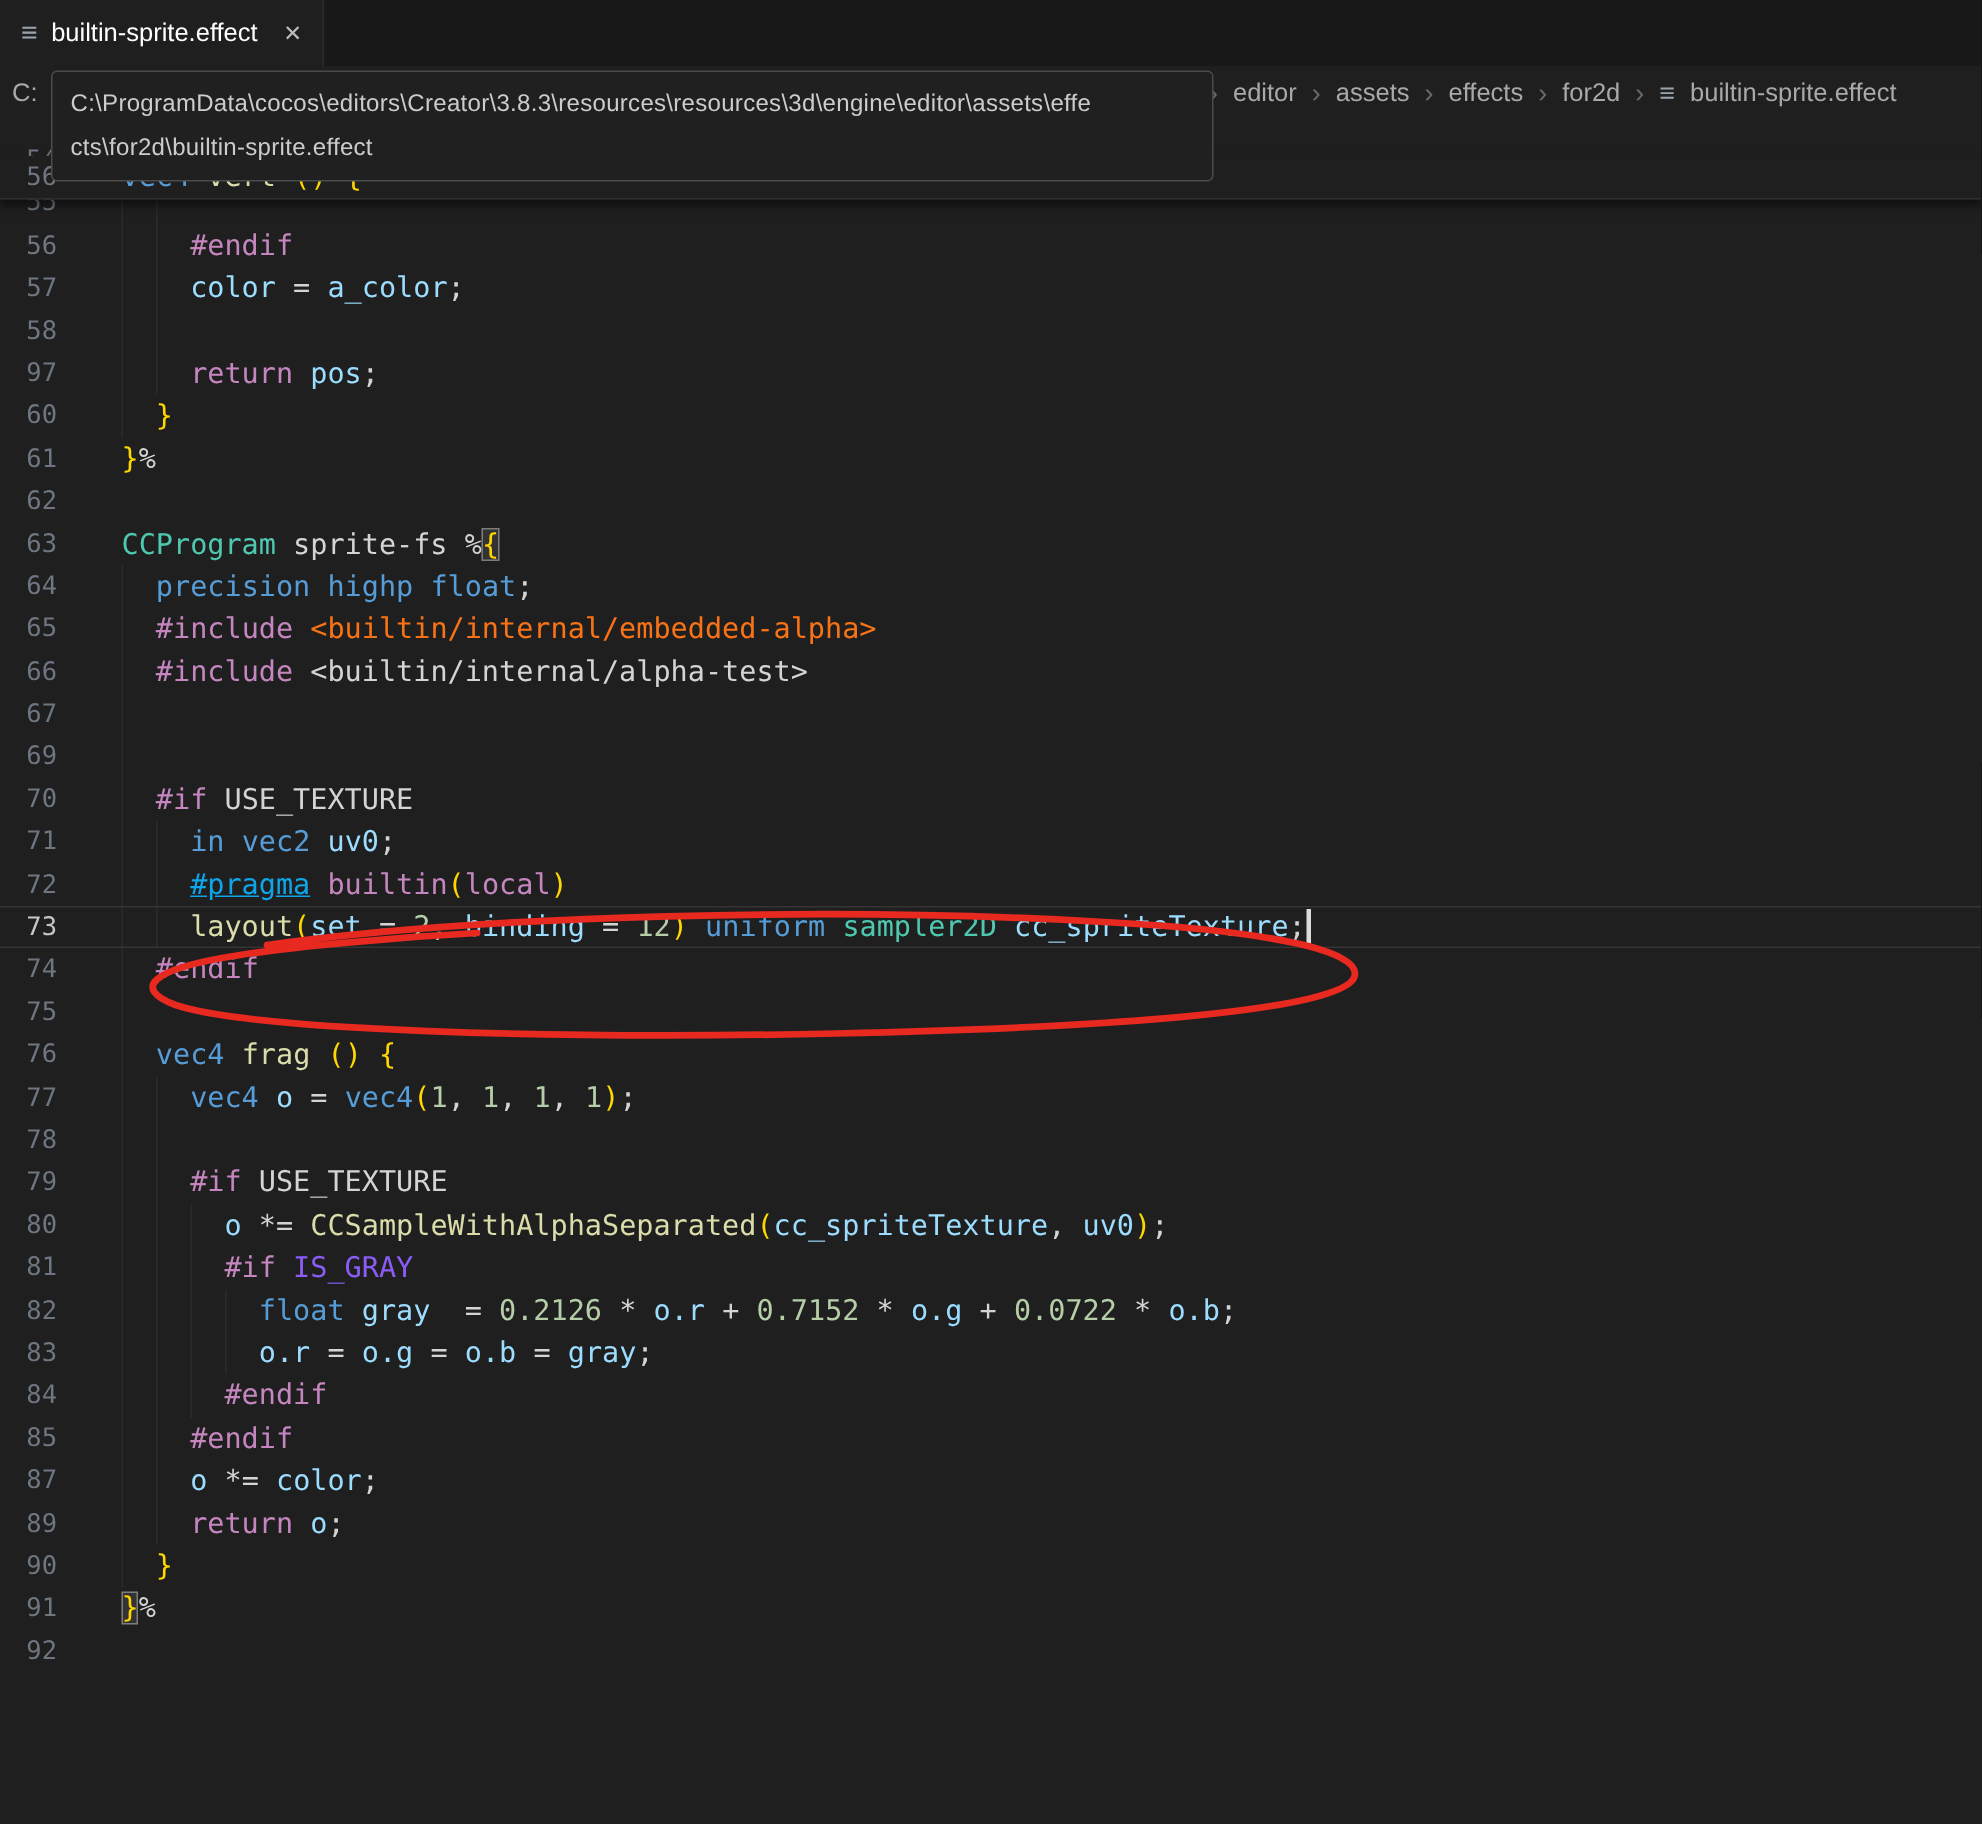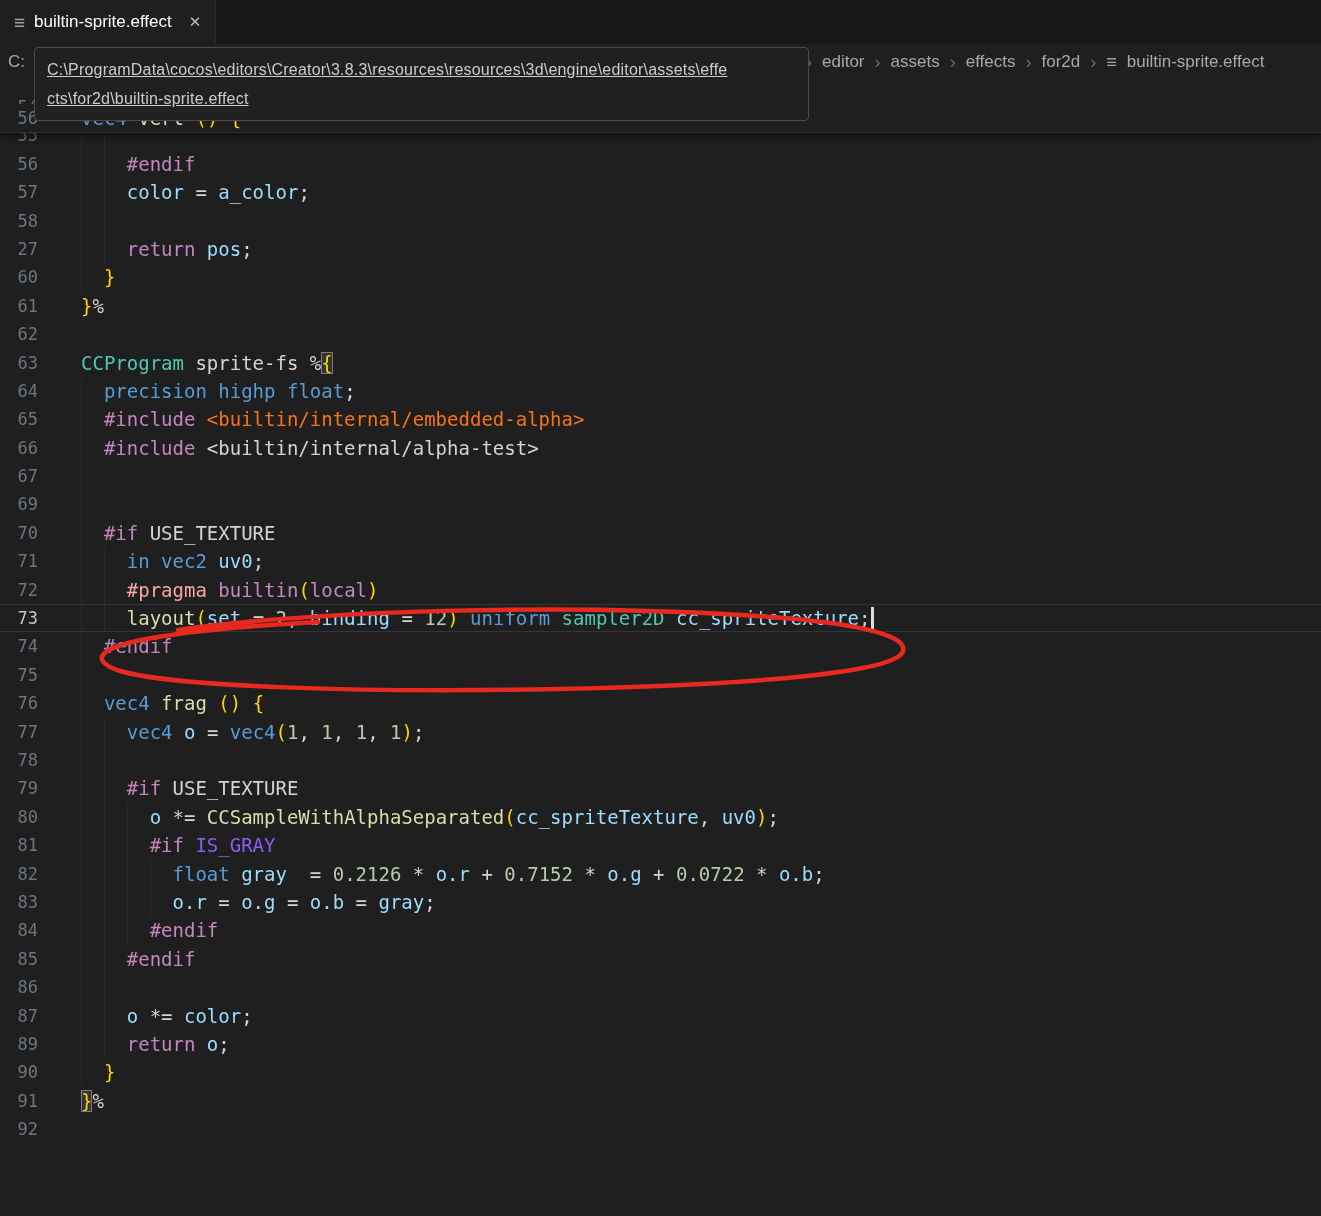"C:\ProgramData\cocos\editors\Creator\3.8" .tooltip { text-decoration: underline -> none }
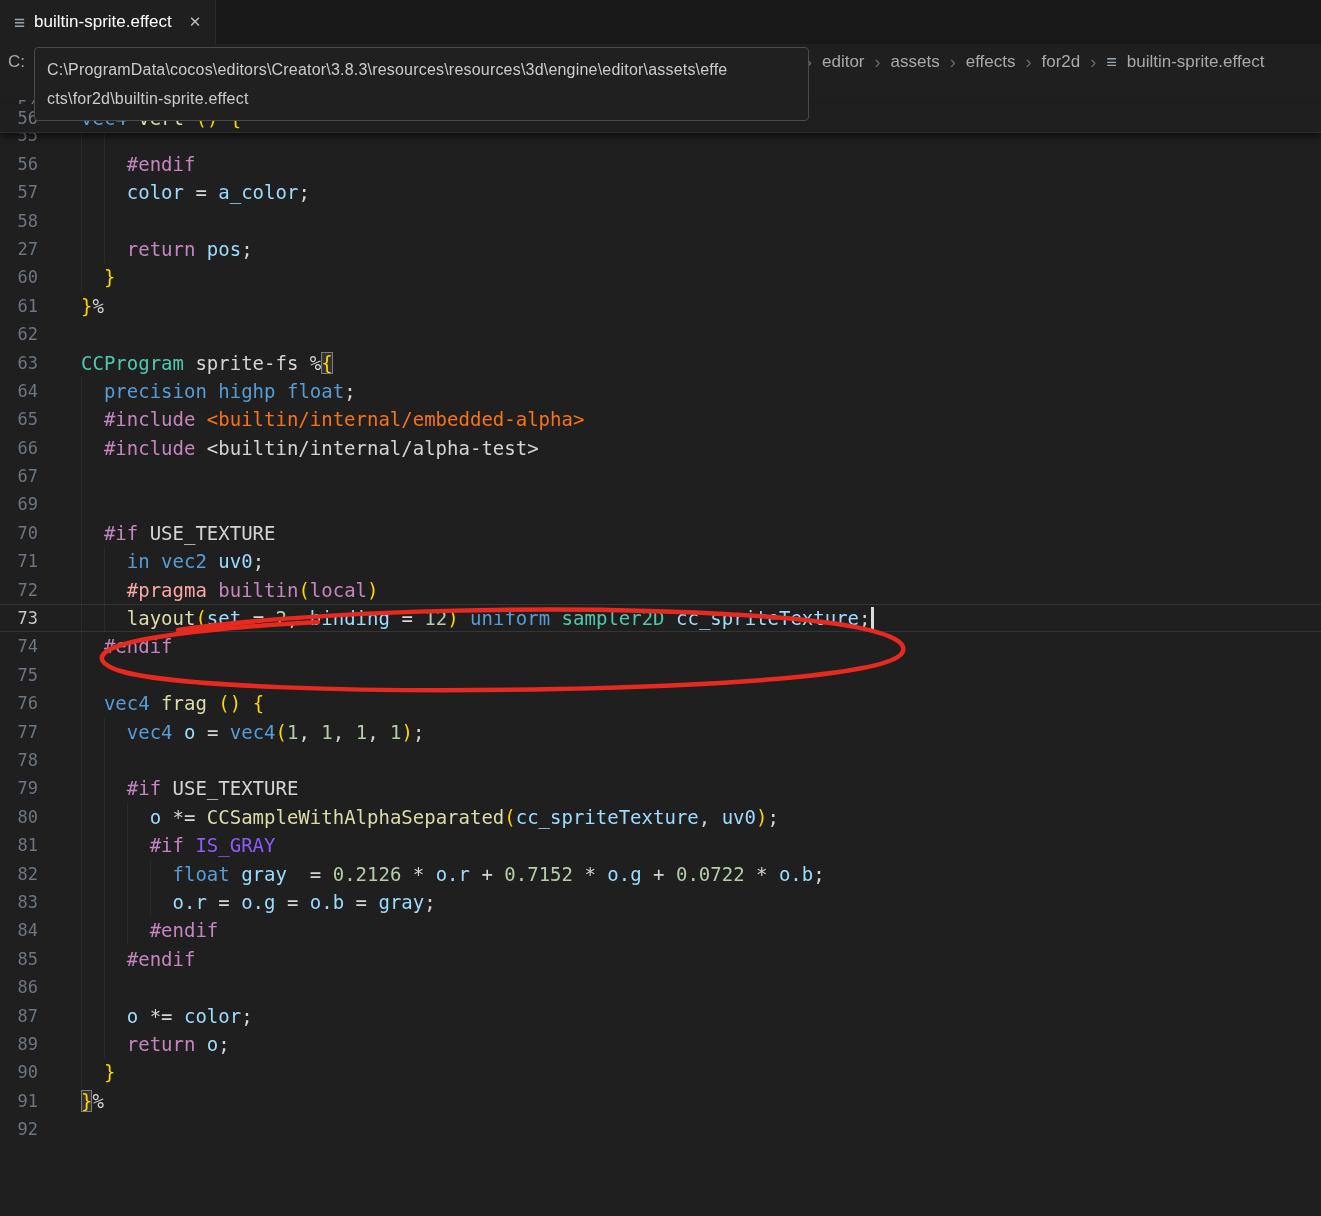"27" span.num { text: 27 -> 97 }
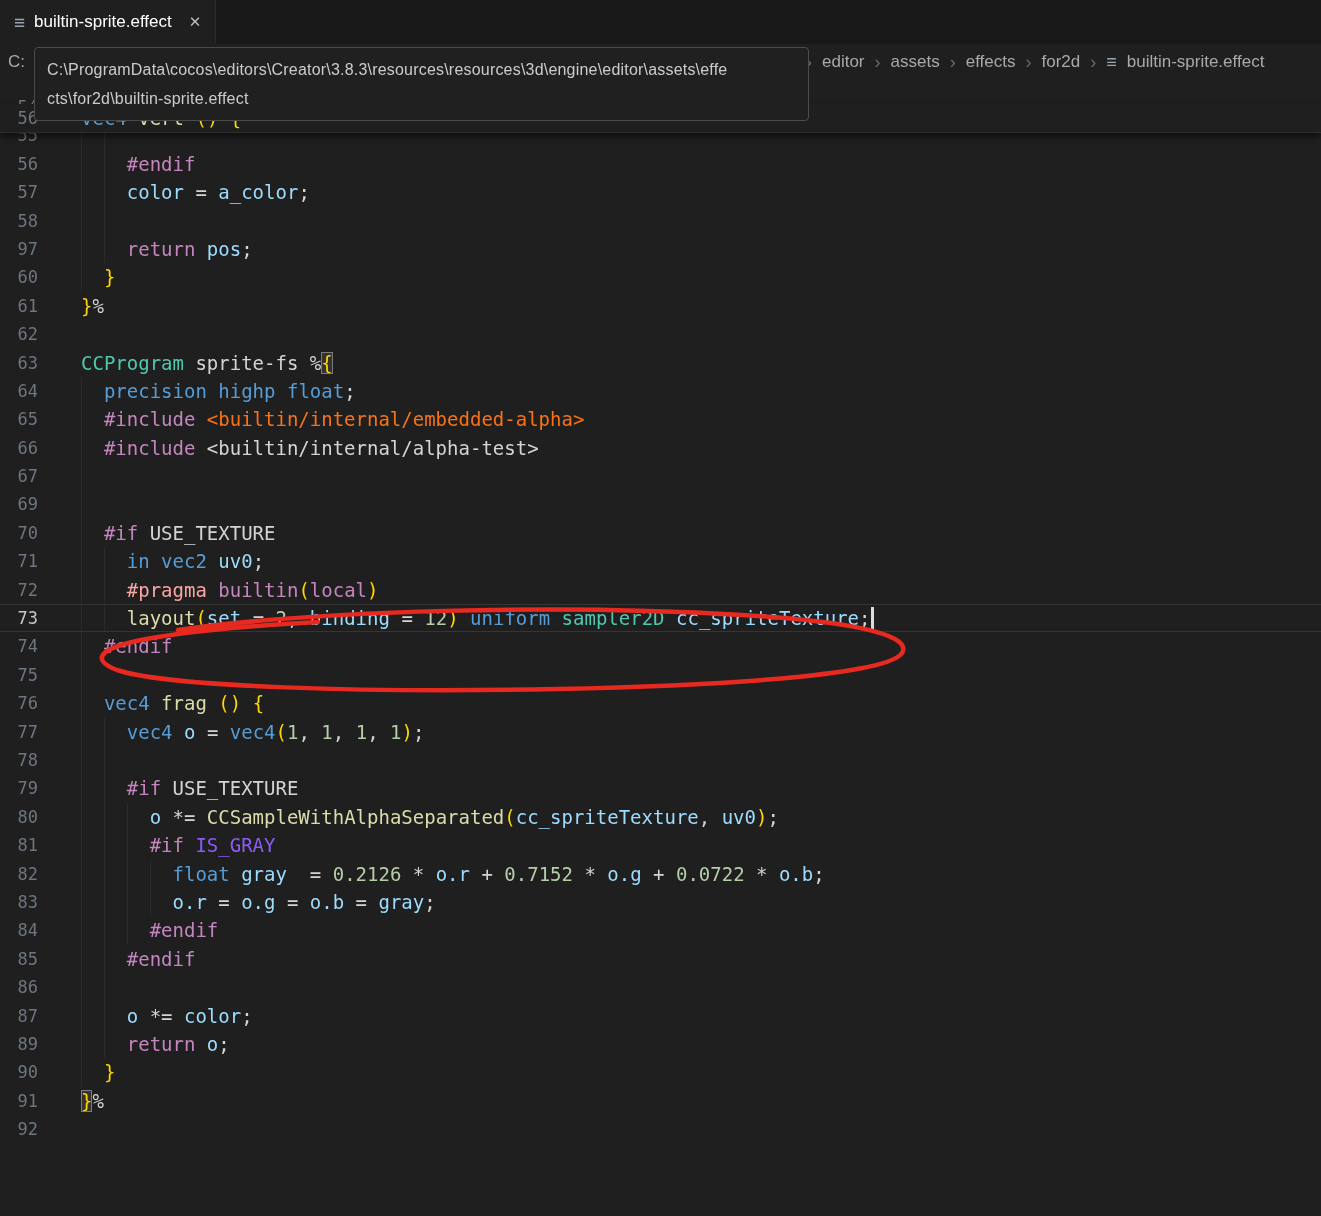"#pragma" span { color: #fca5a5 -> #0ea5e9; text-decoration: none -> underline }
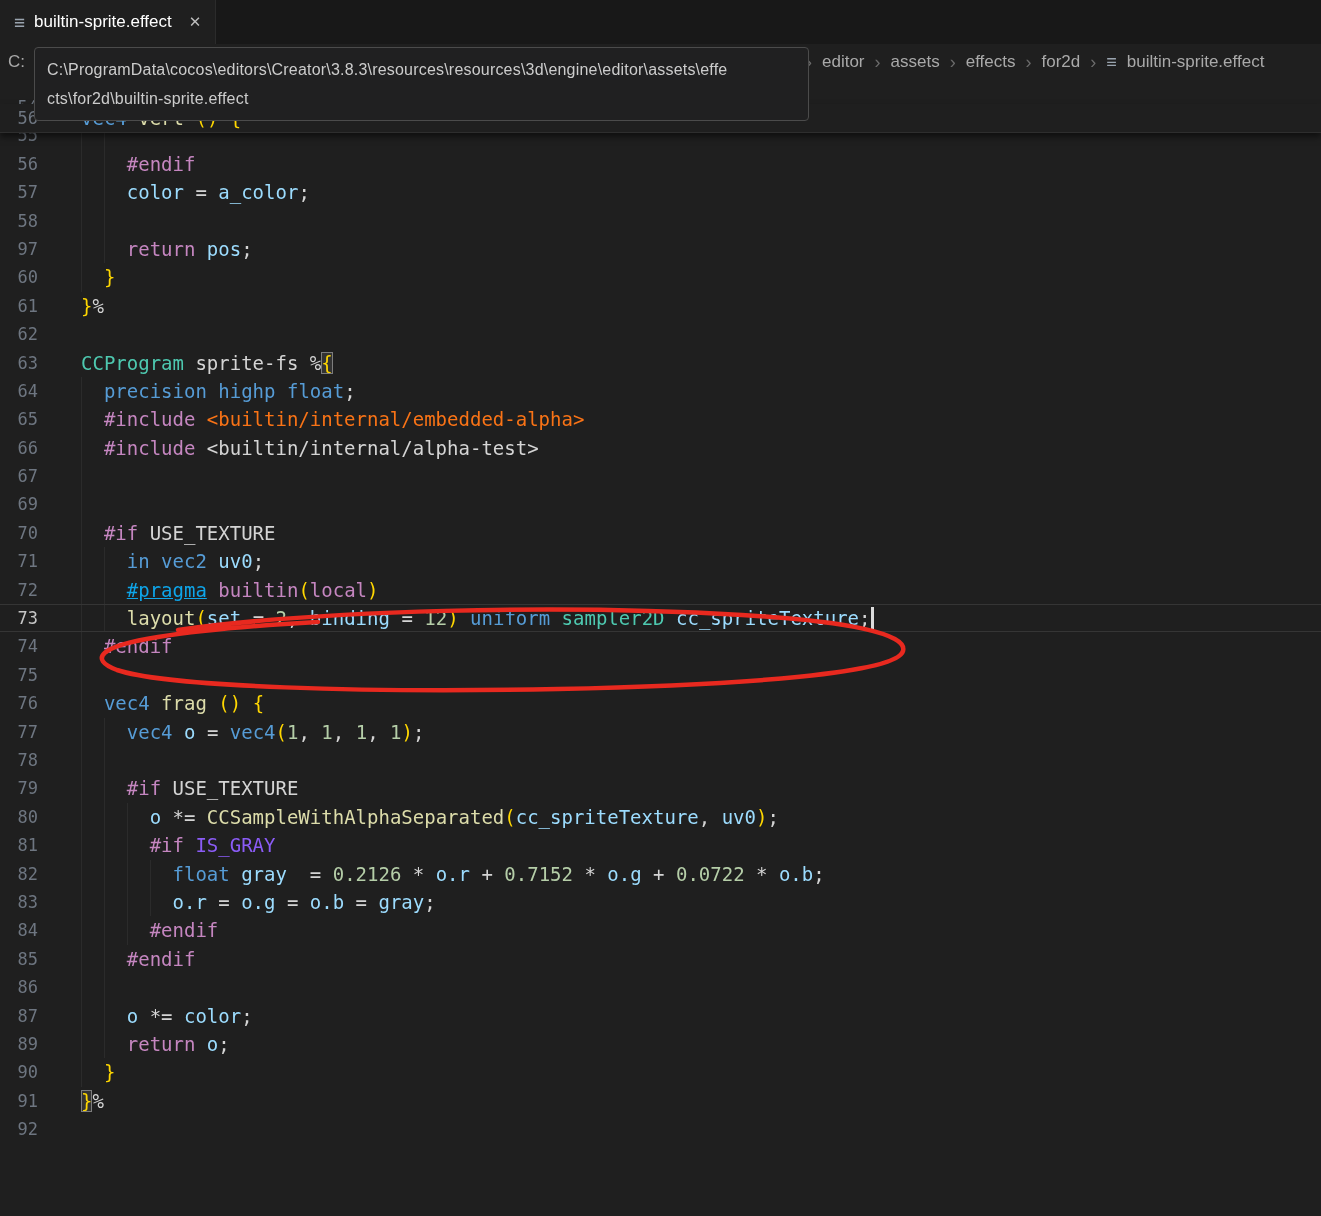"86" div.line { html: <div> <div></div> <div></div> <span>86</span> <span></span> </div> -> none }
